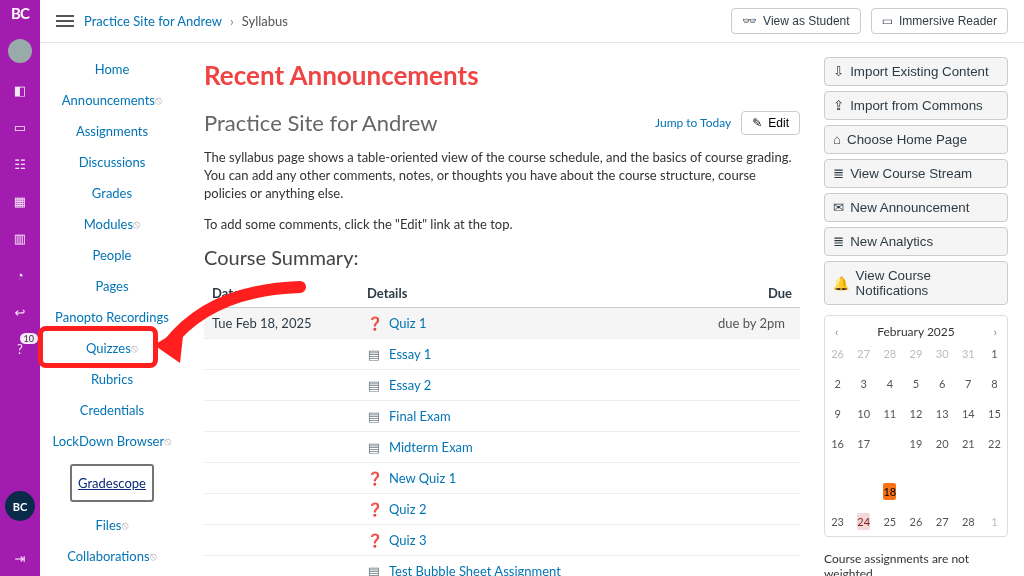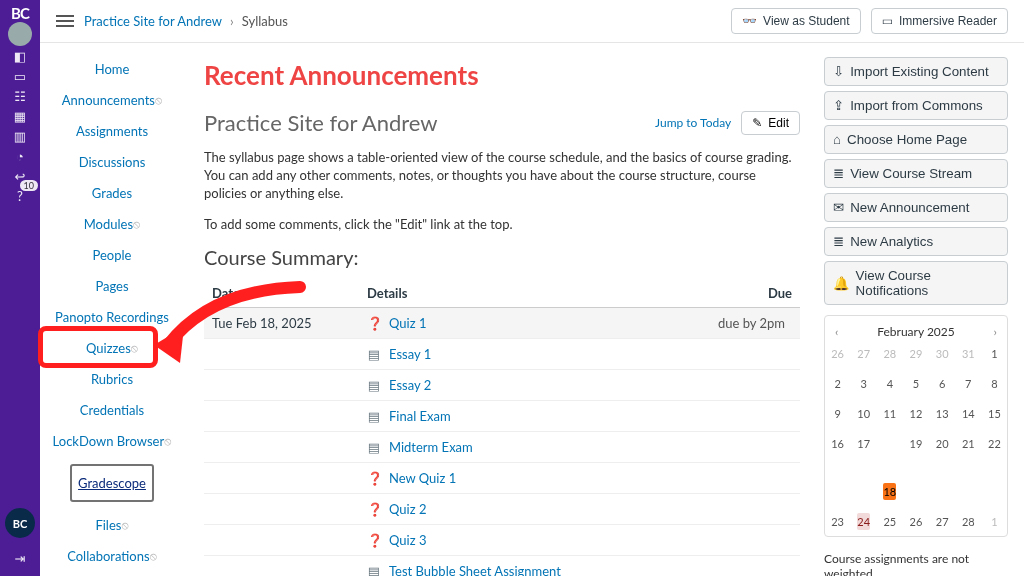"BC" .rail { background: #4c1d95 -> #a21caf; gap: 0 -> 17px }
